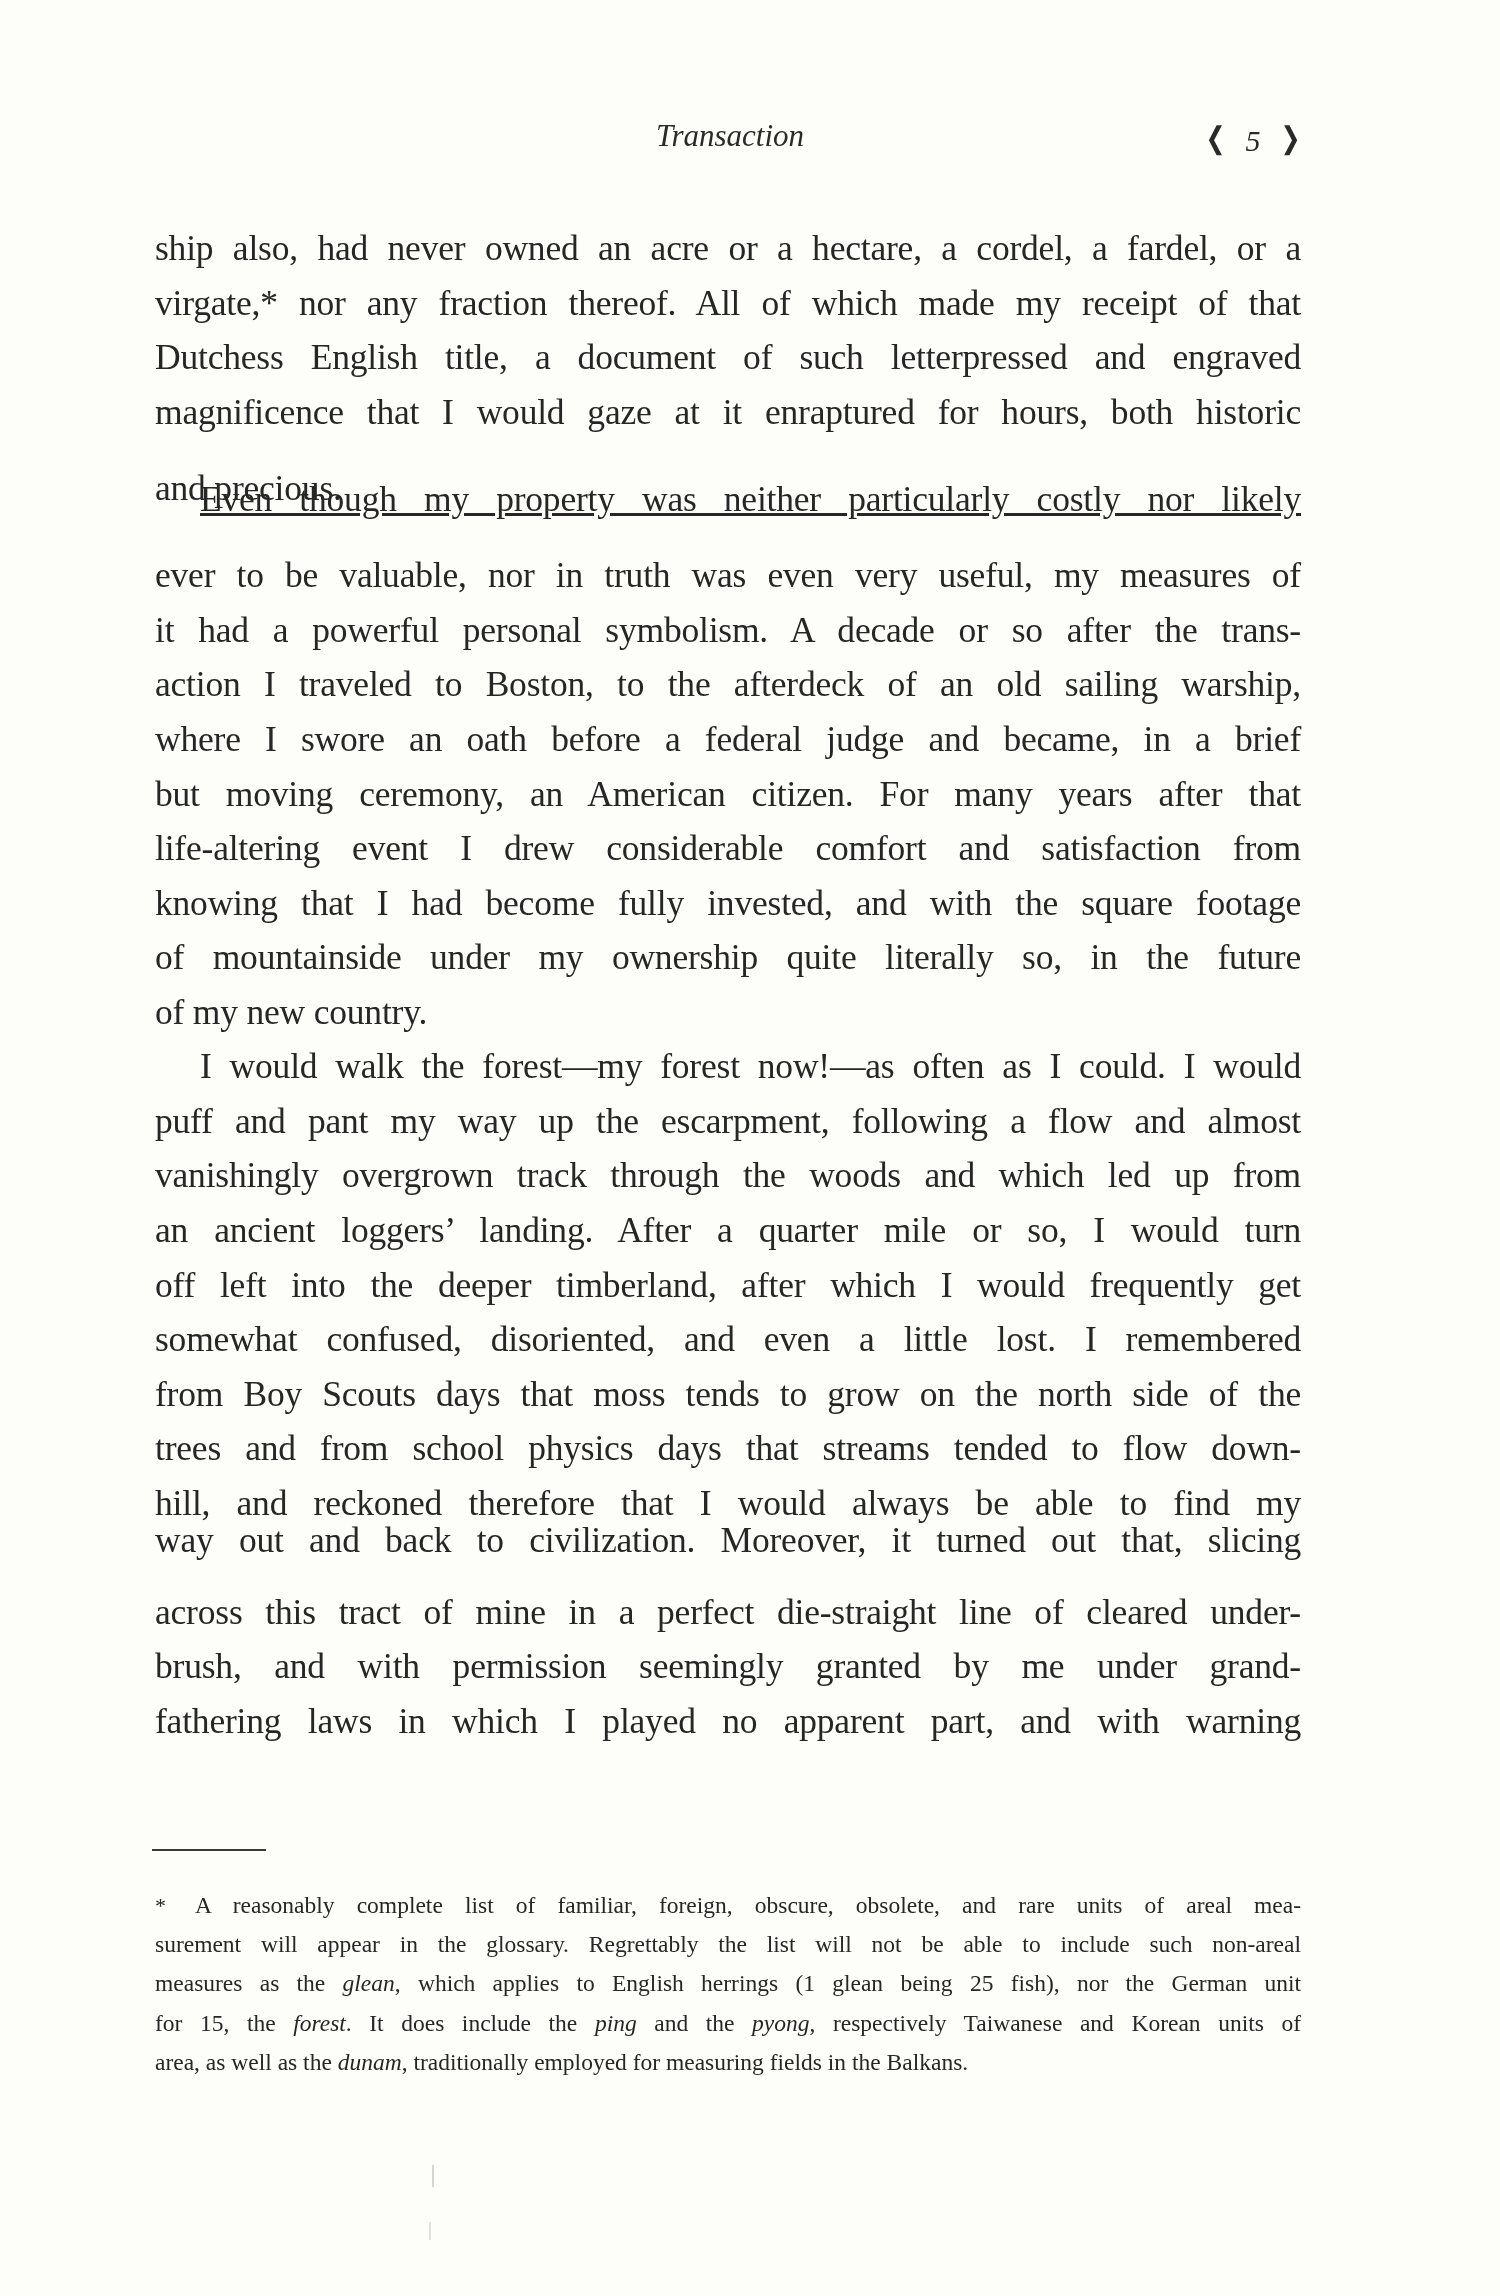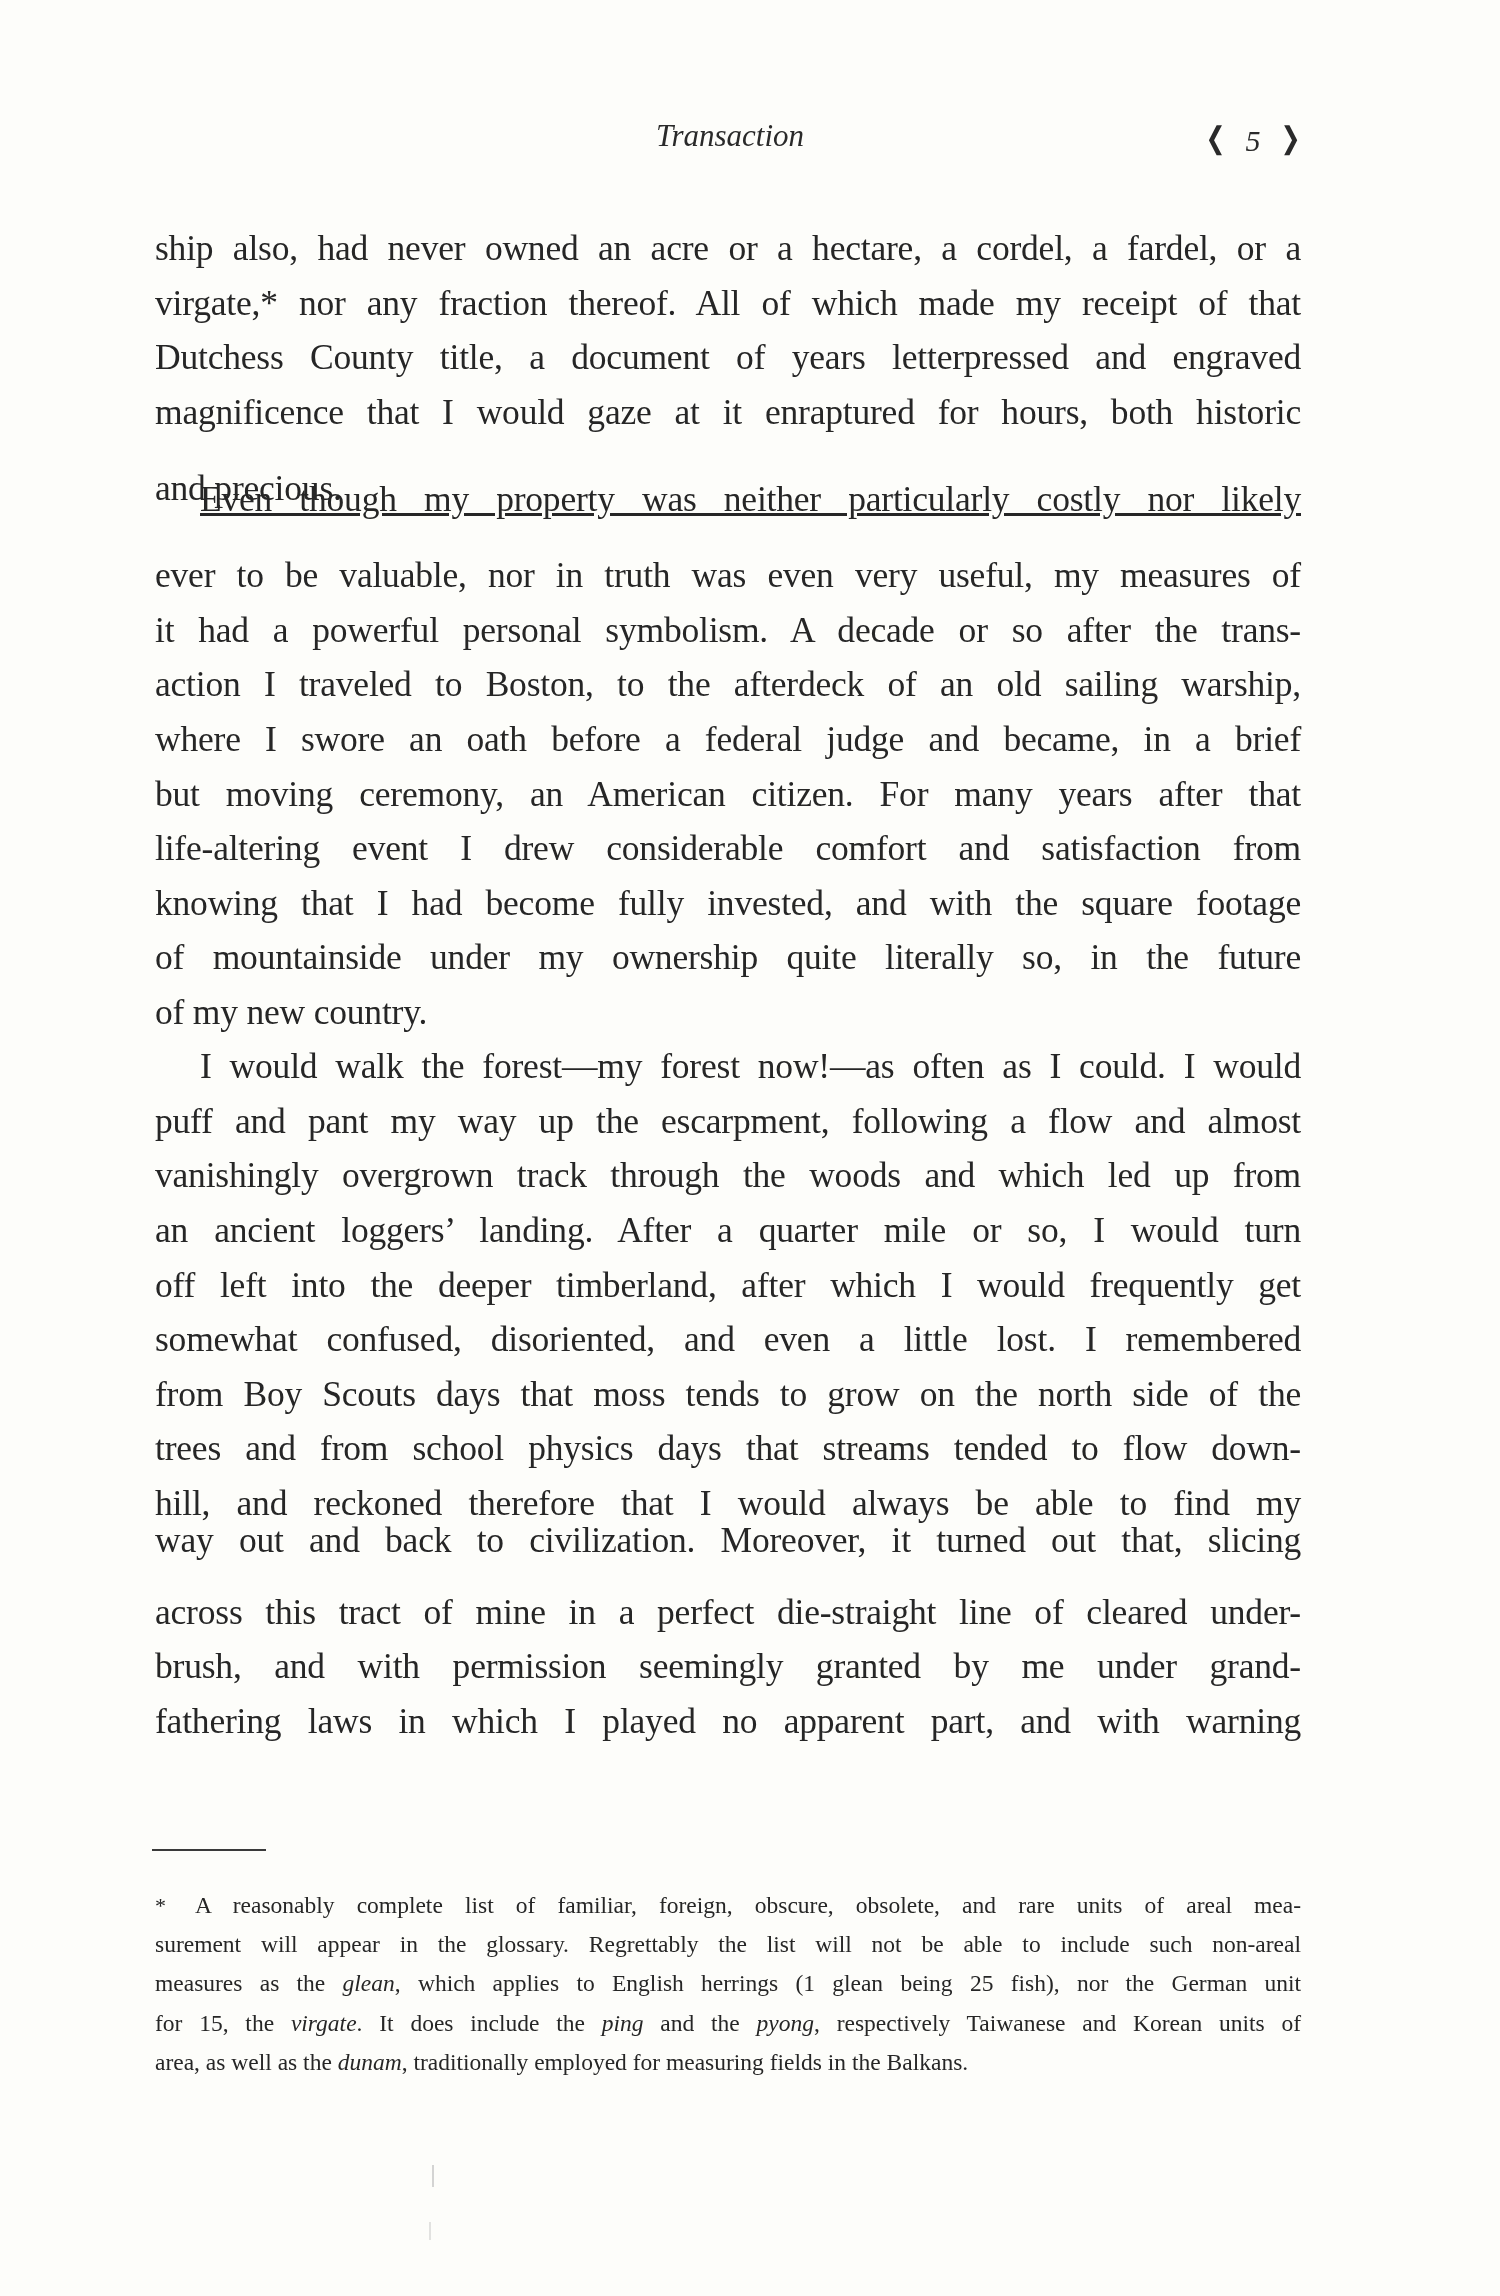"Dutchess County title, a document" div.line { text: County title, a document of years -> English title, a document of such }
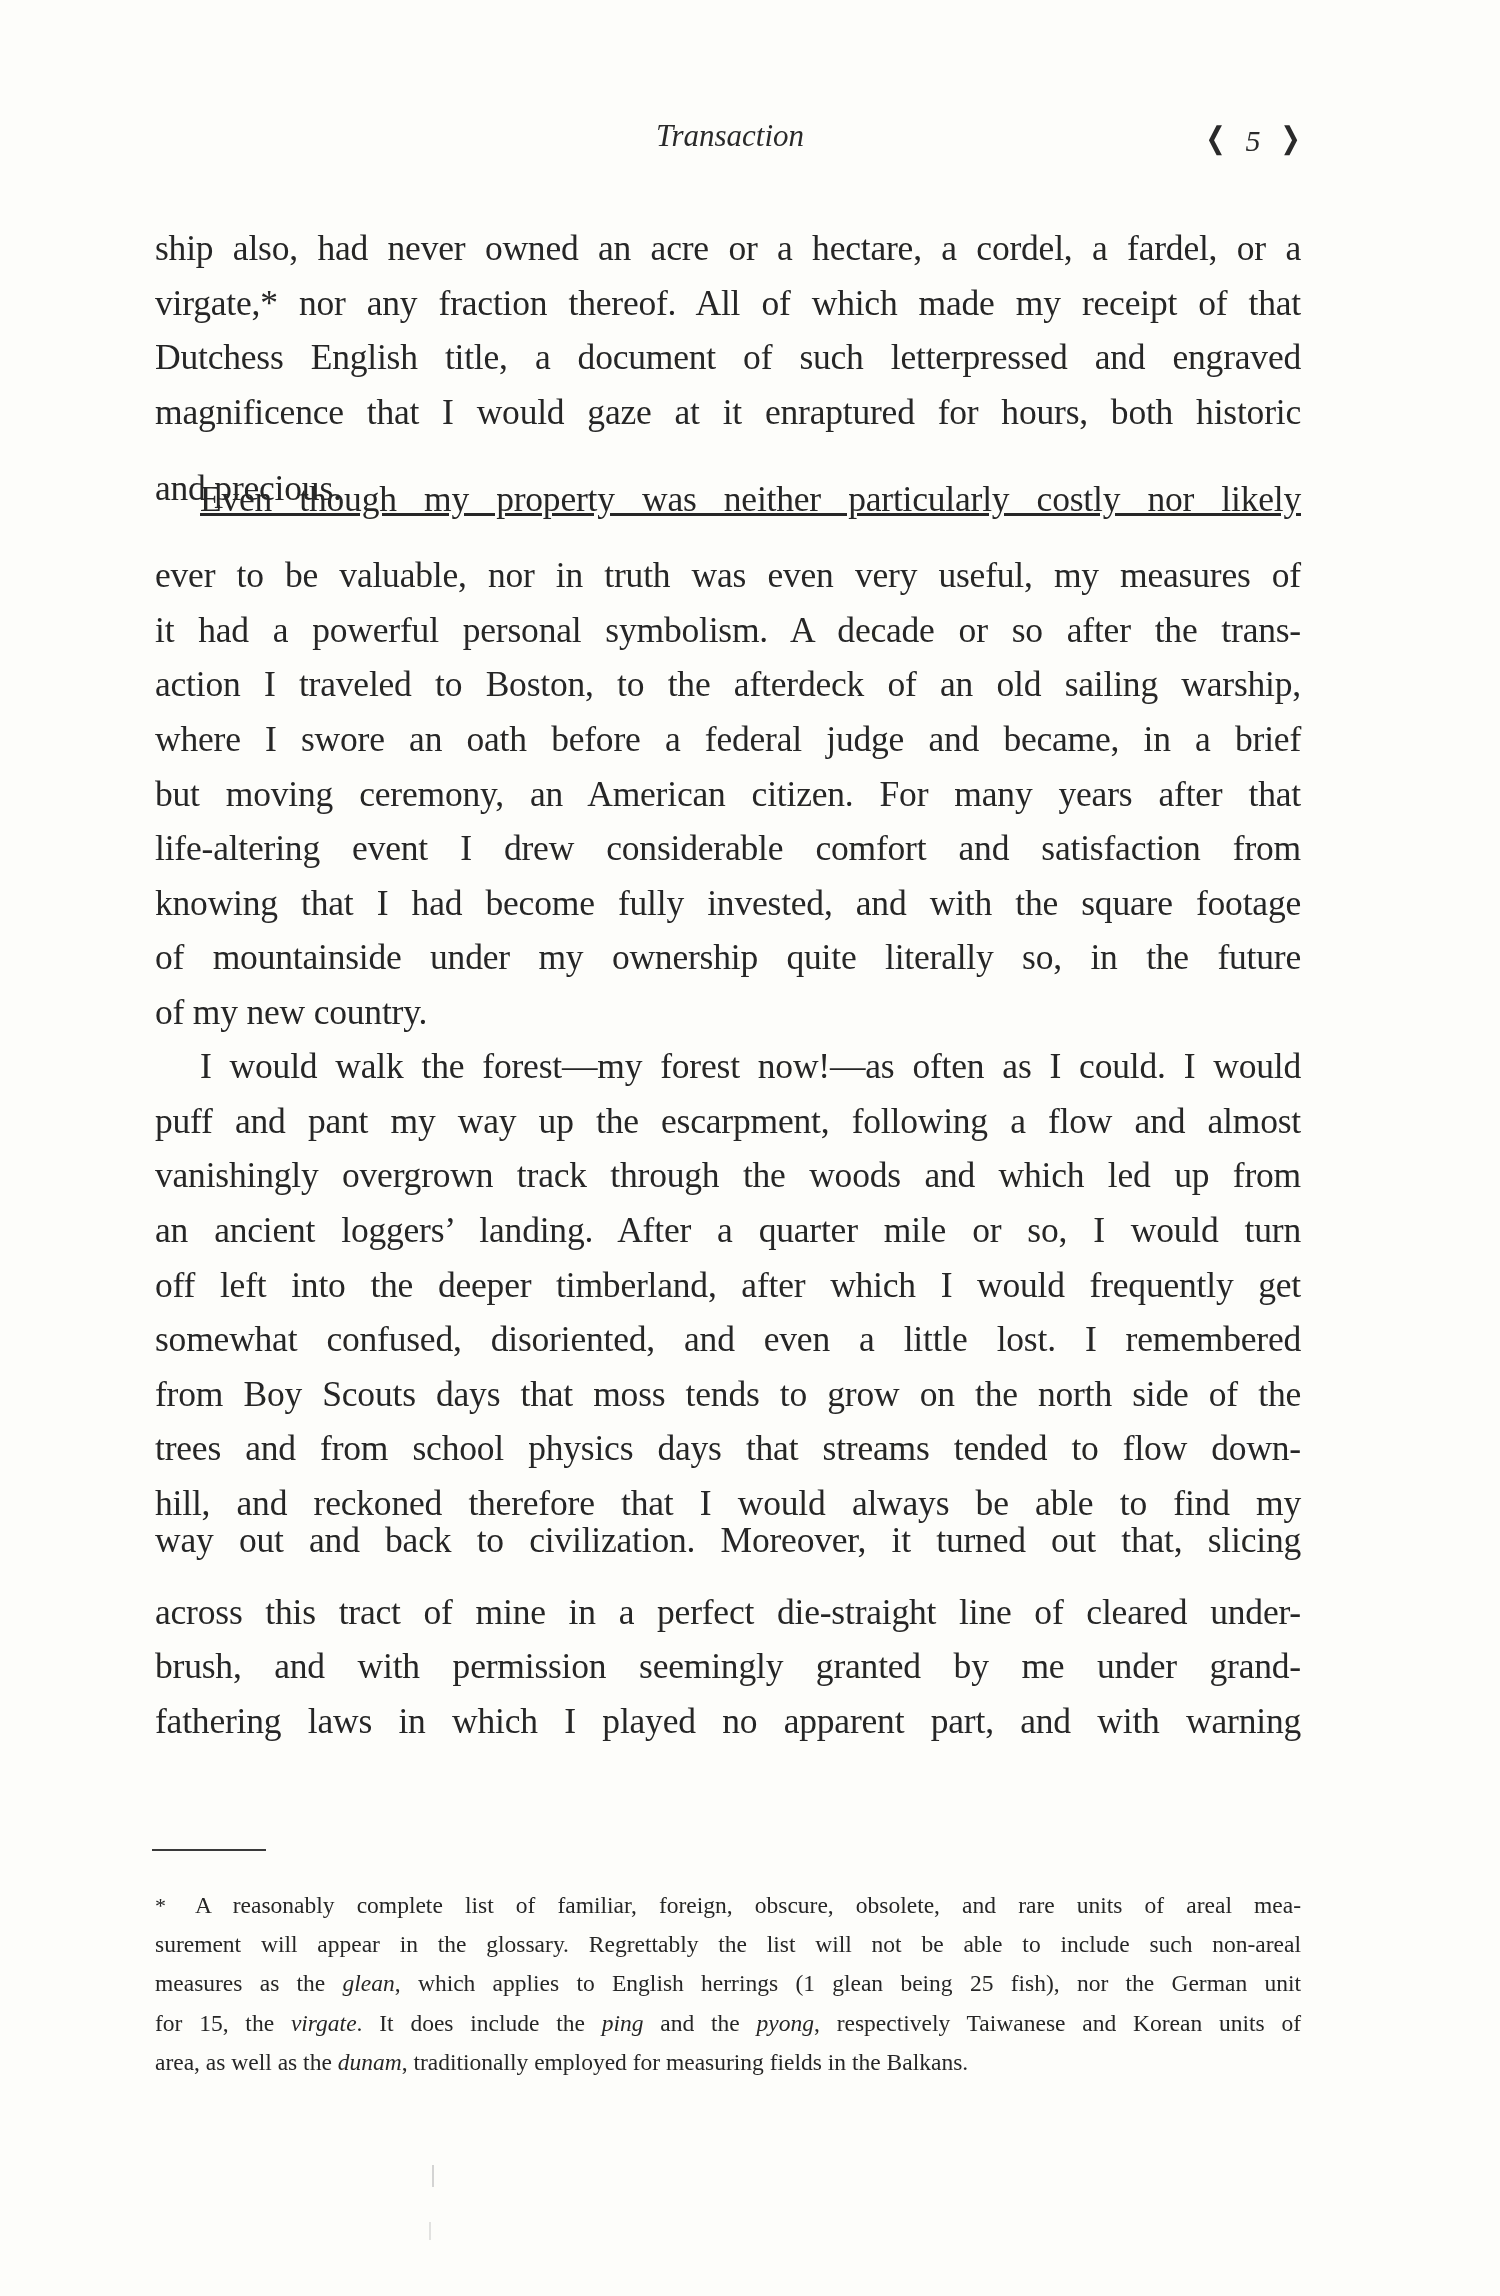"virgate" i { text: virgate -> forest }
